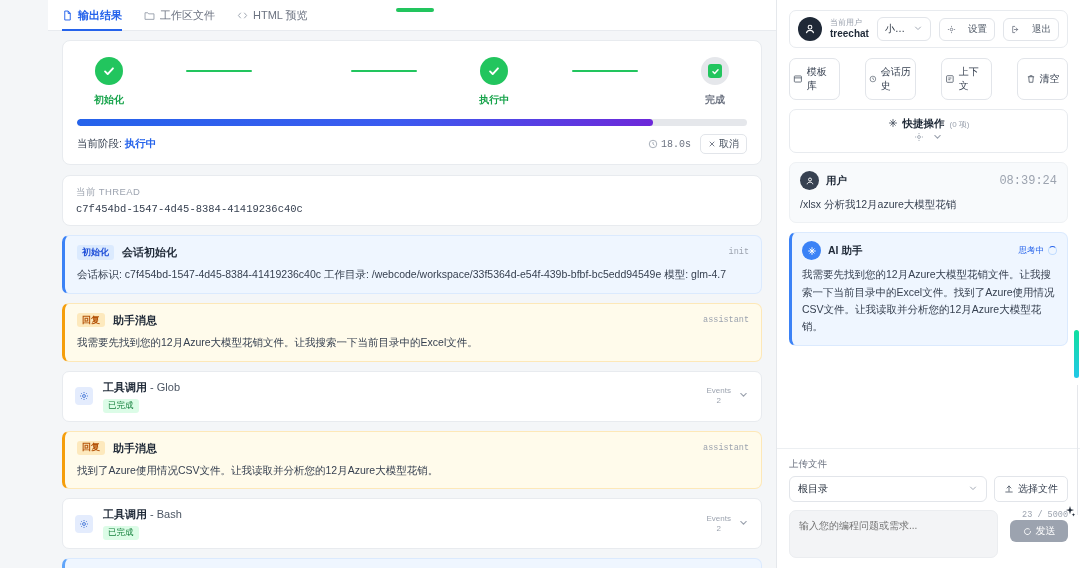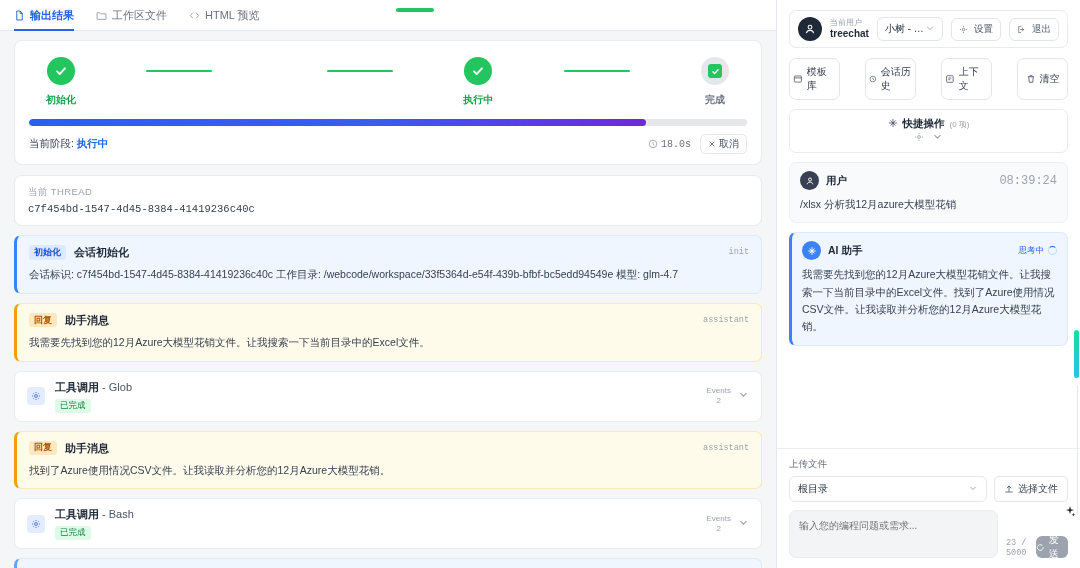"输出结果" .left { margin-left: none -> 48px }
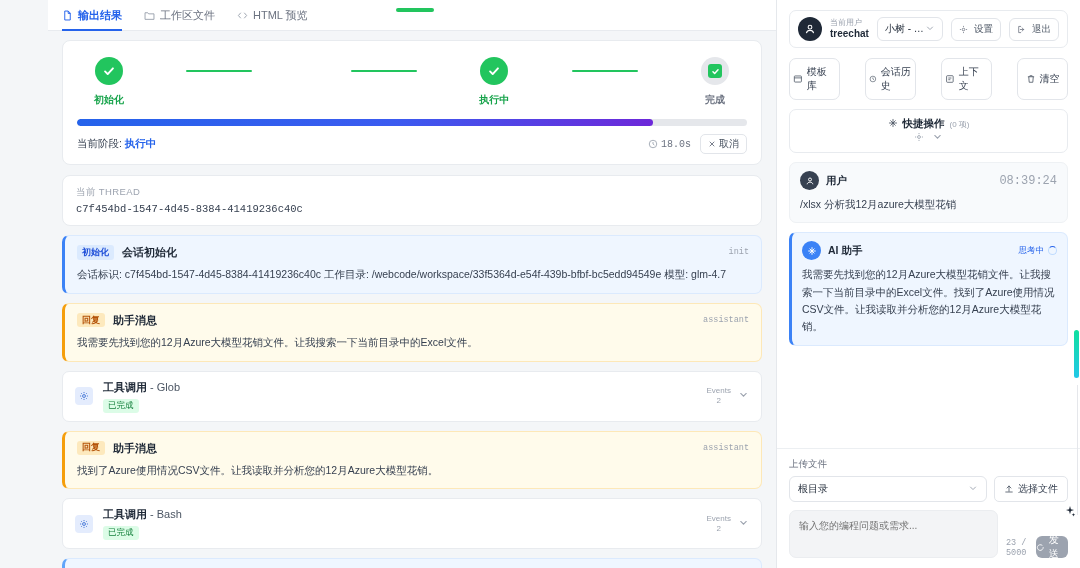"设置" .mini-btn { gap: 6px -> 12px }
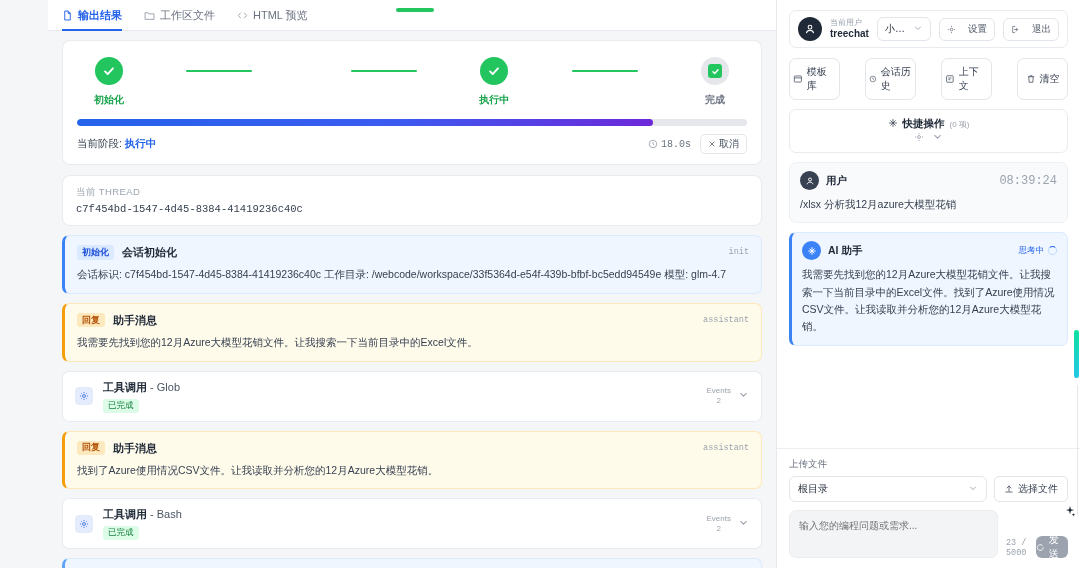"23 / 5000" .send-col { flex-direction: row -> column; gap: 5px -> none; justify-content: flex-end -> none }
